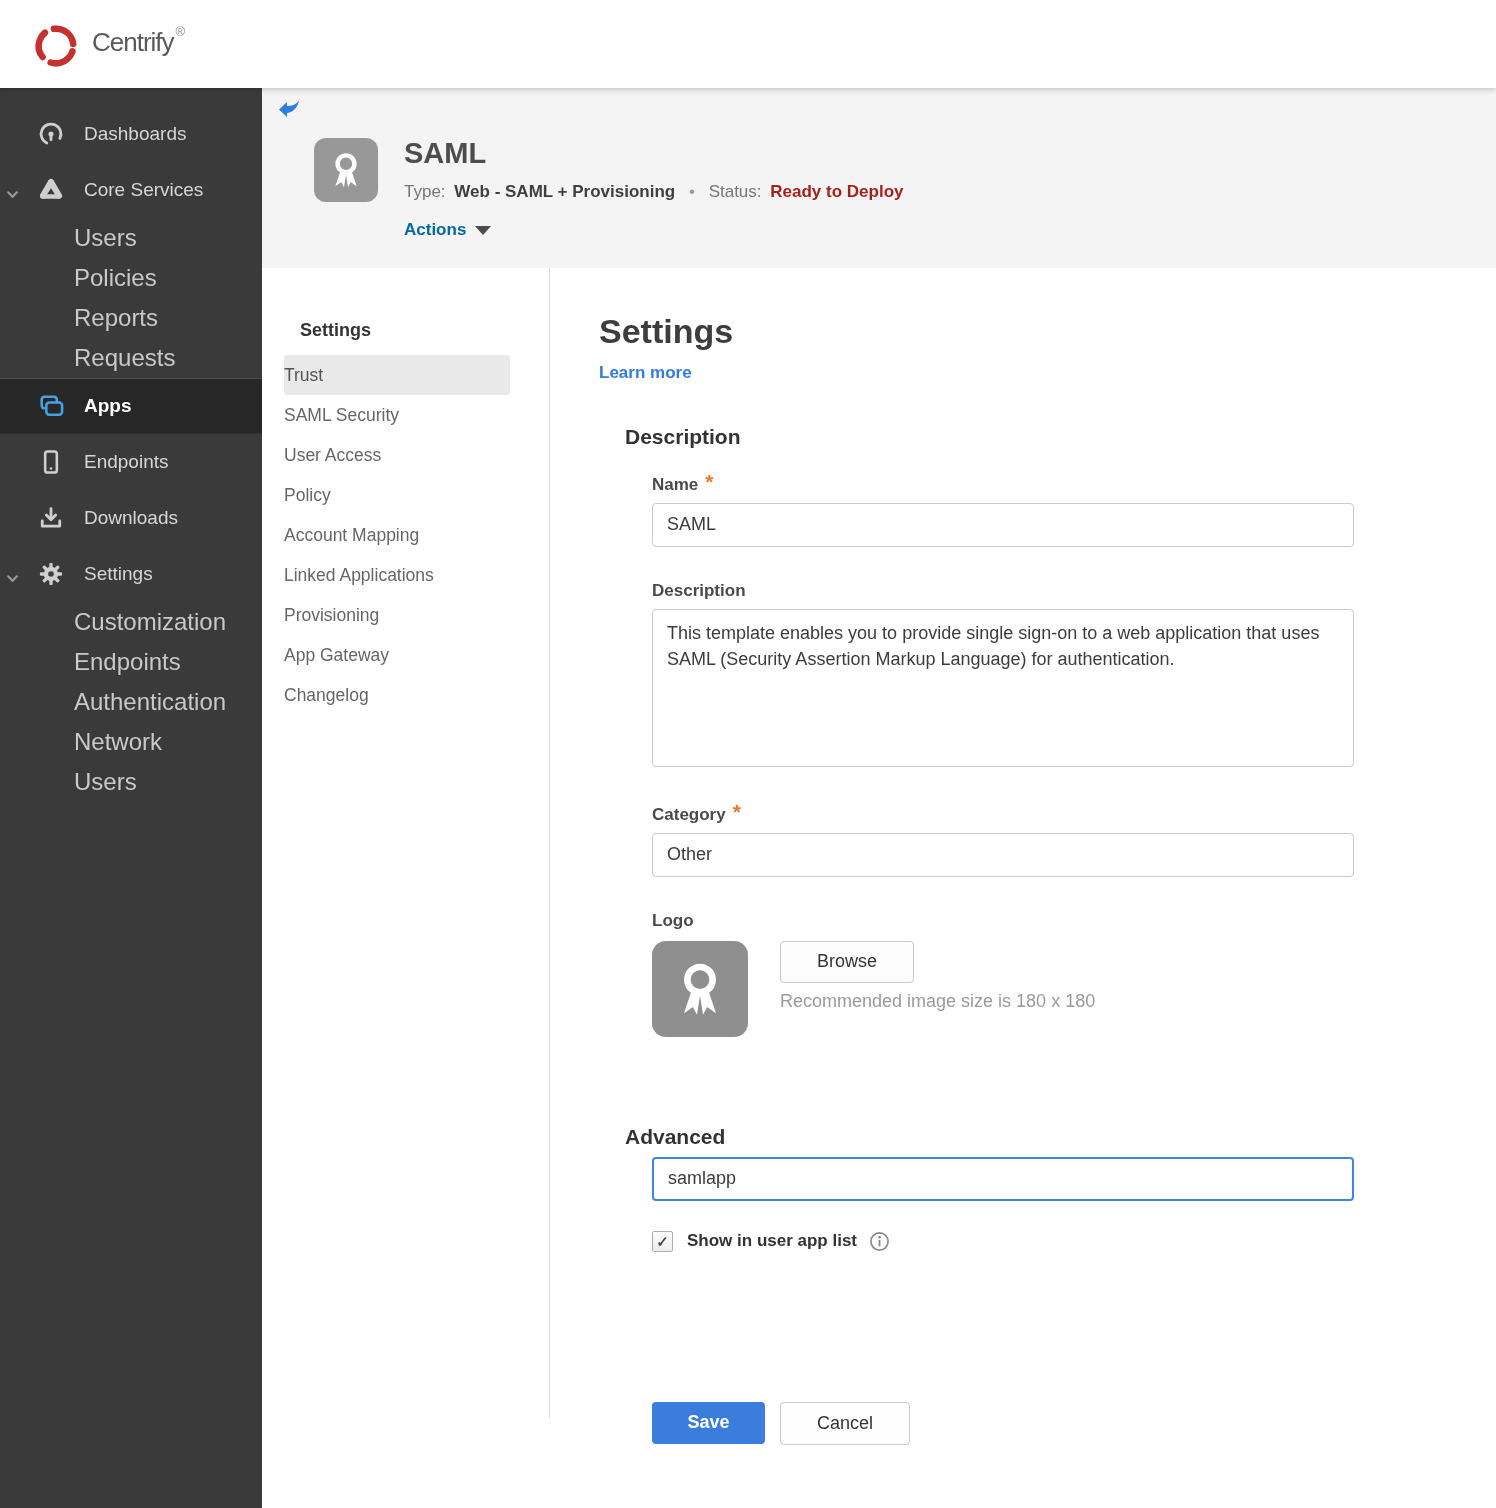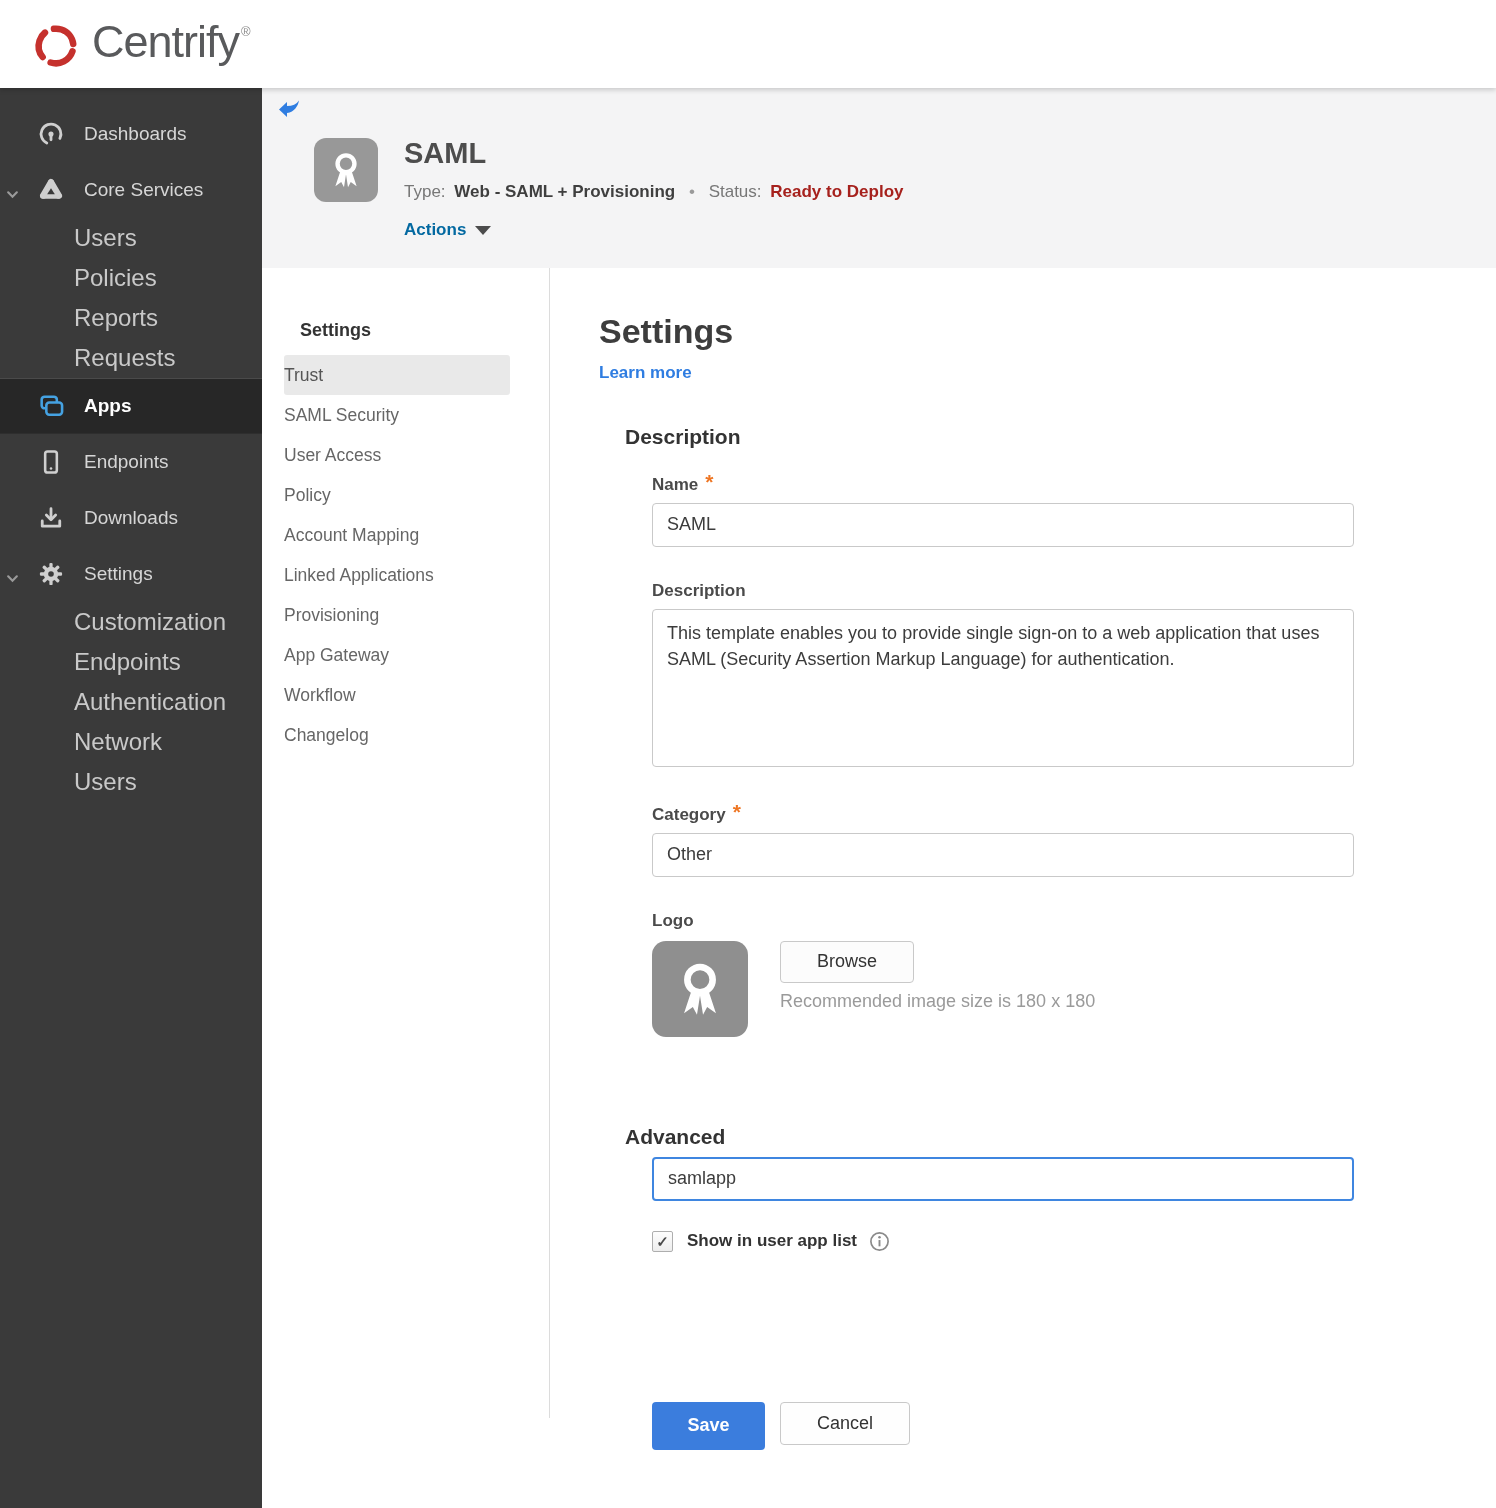"Centrify" .brand-text { font-size: 45px -> 26px }
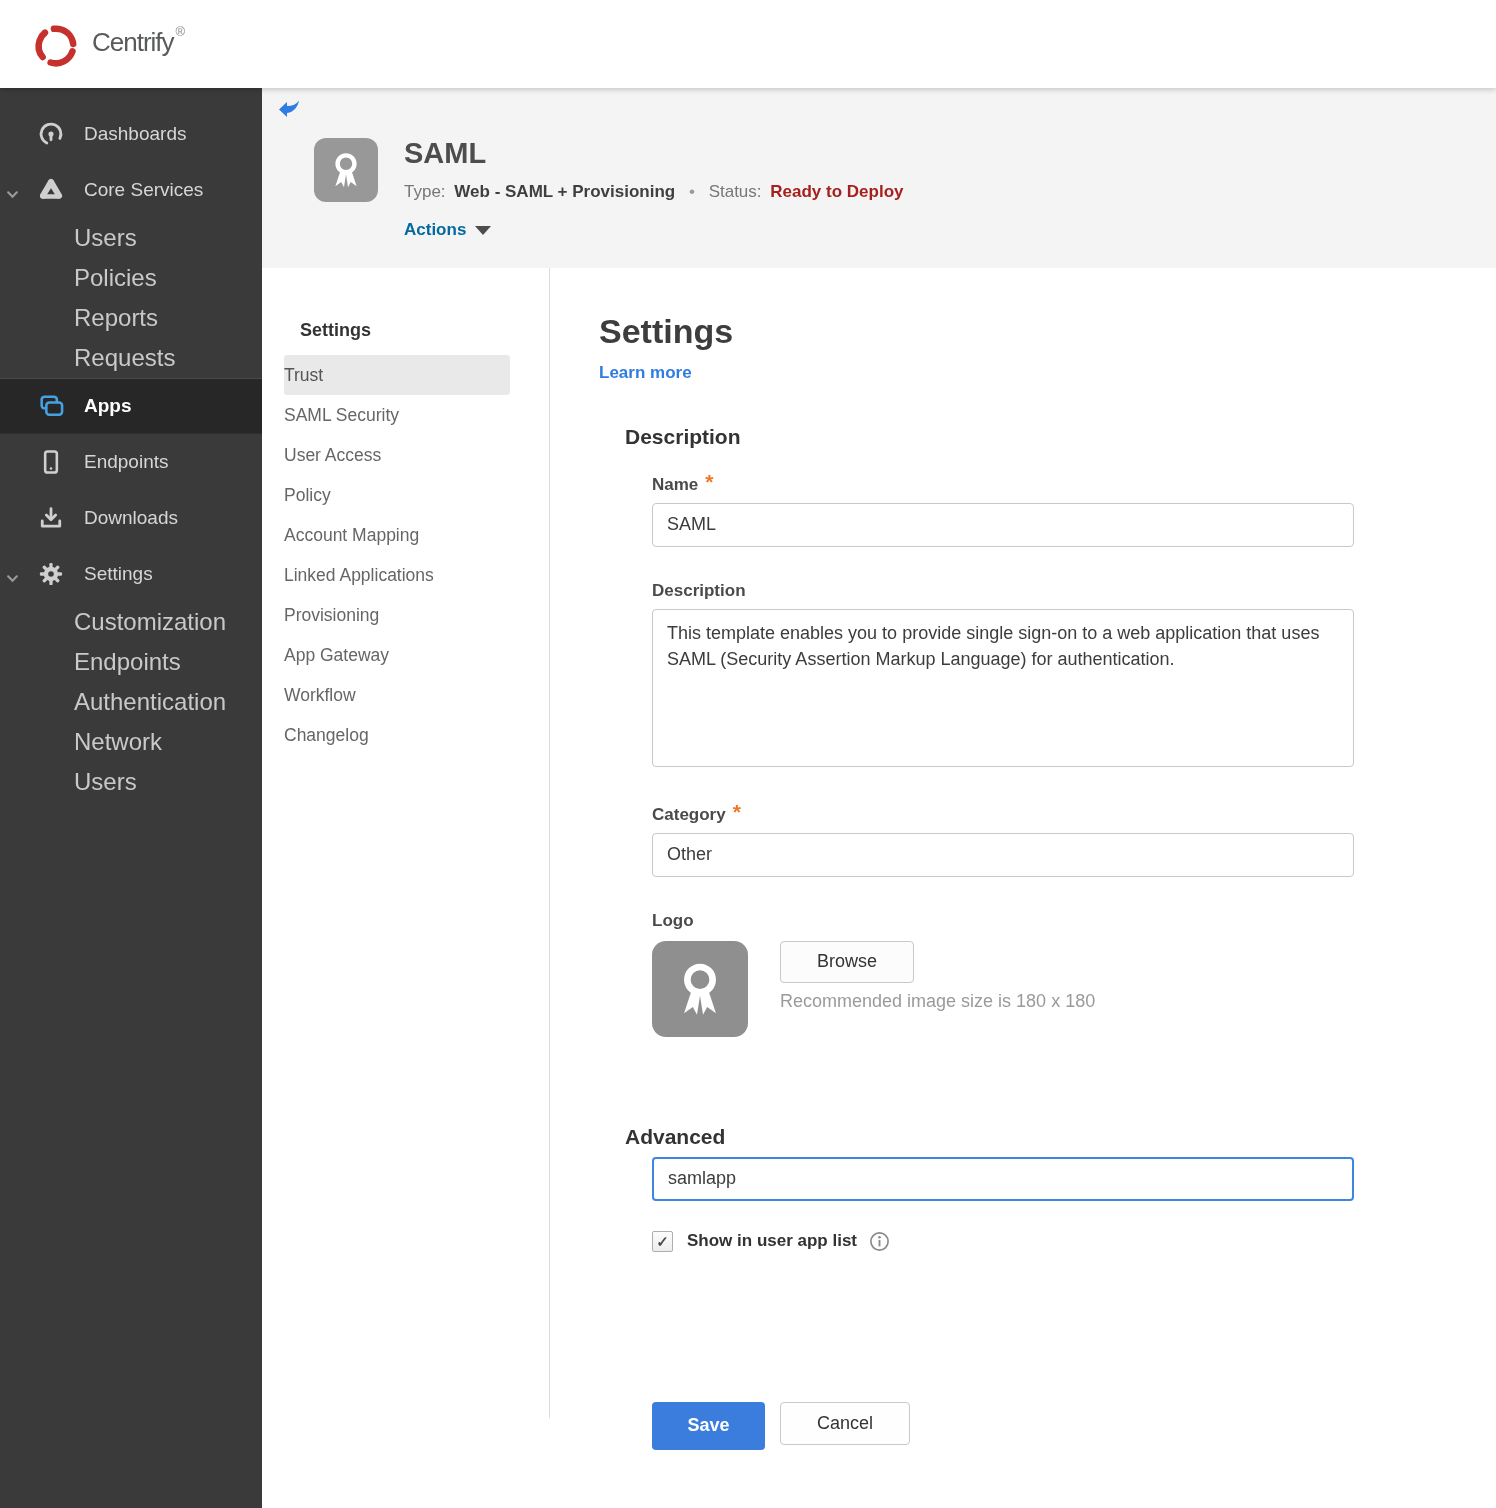"Workflow" div.subnav-item { html: <div>Workflow</div> -> none }
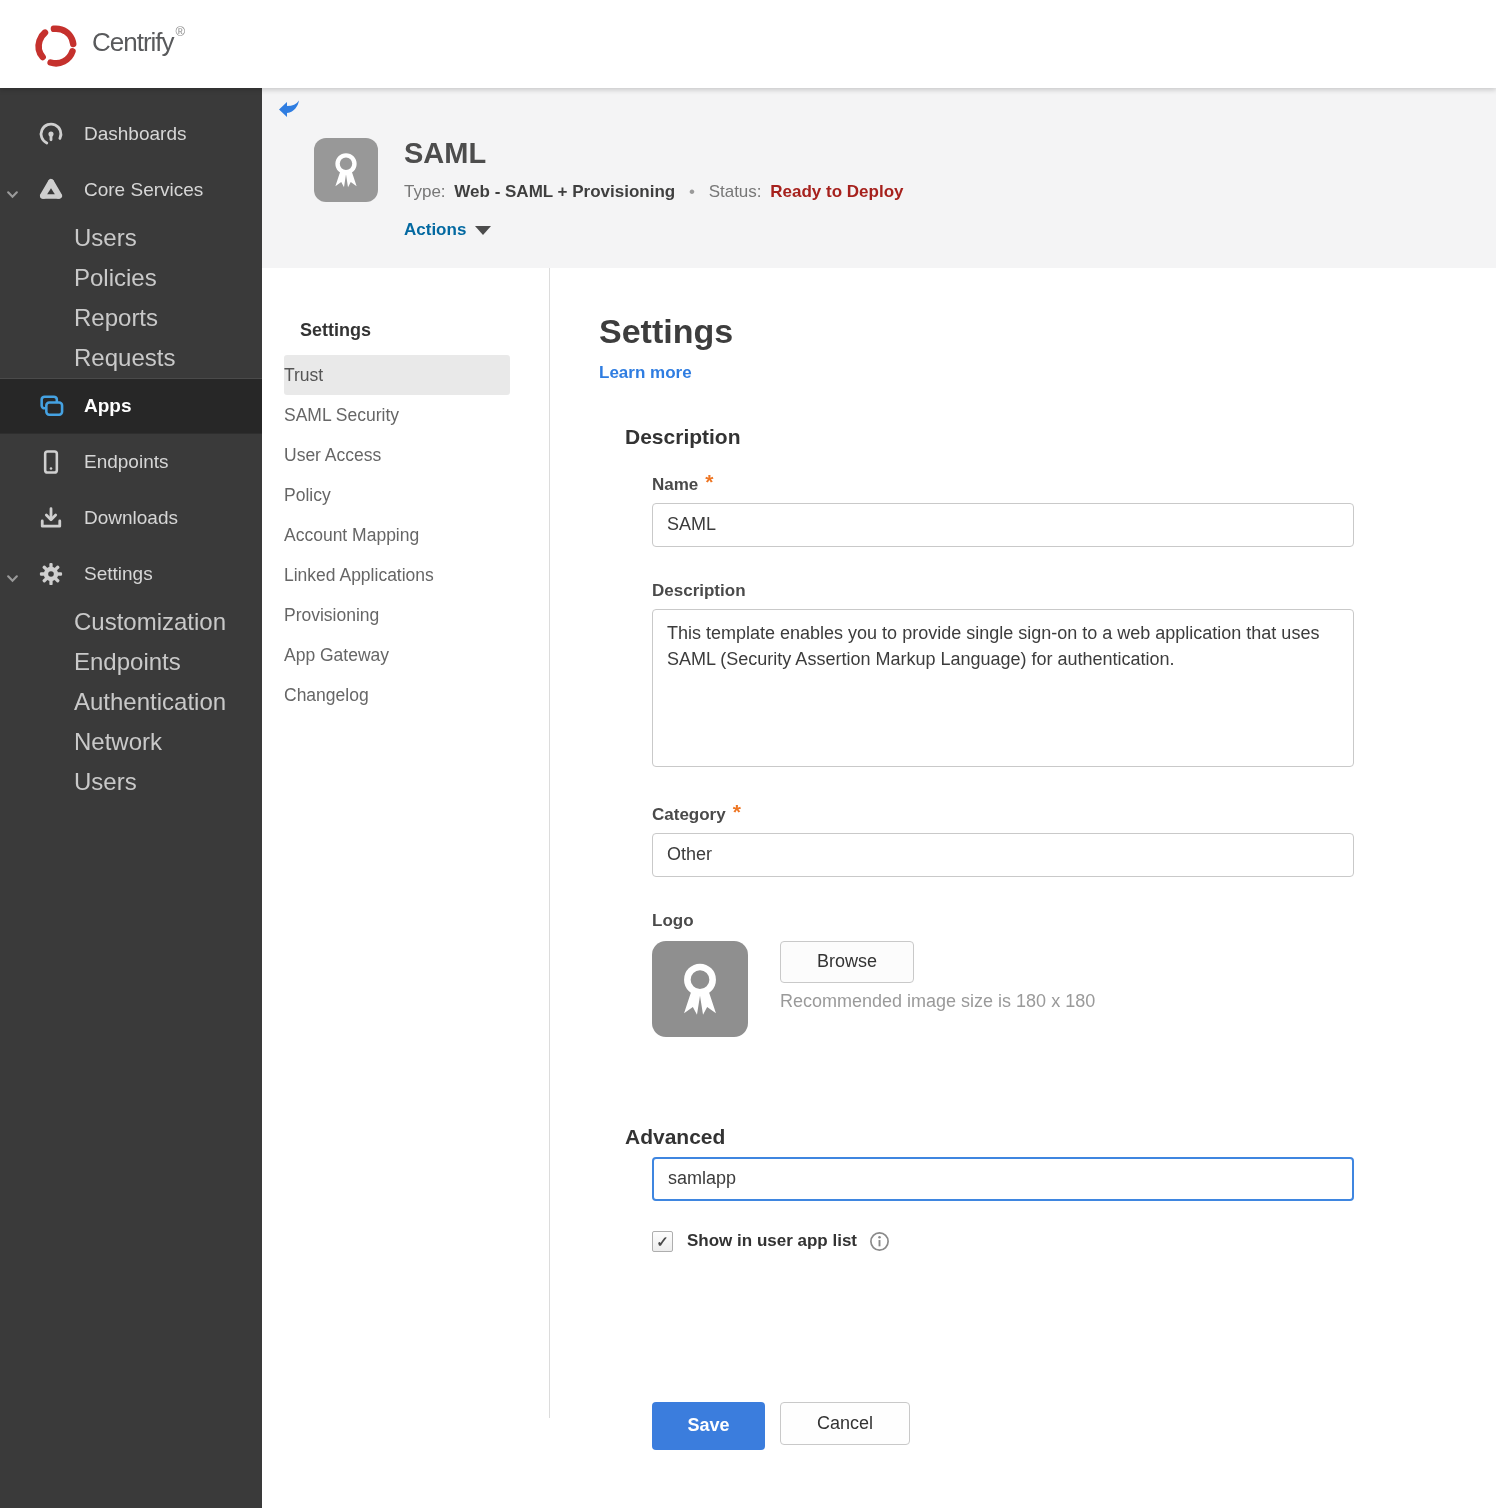"Save" .save-btn { height: 48px -> 42px }
